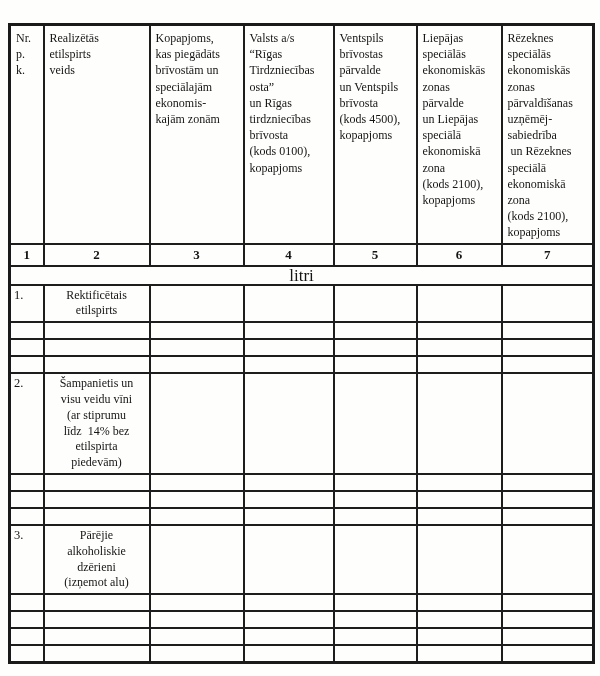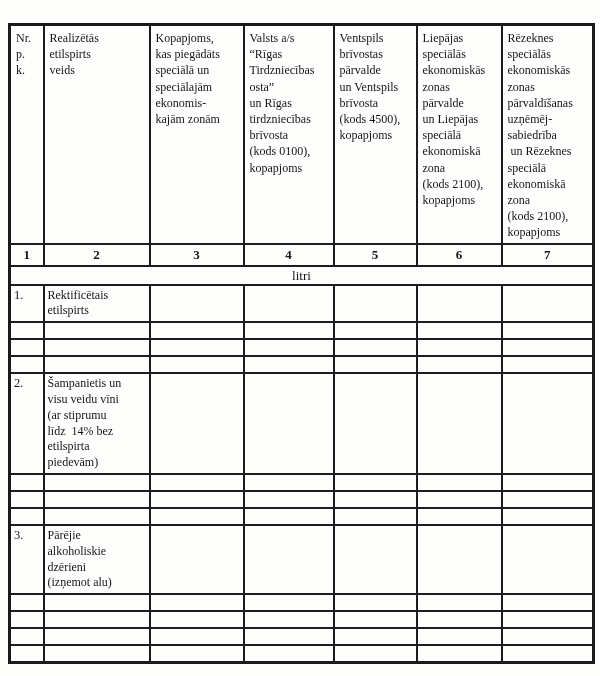"Kopapjoms," th { text: speciālā -> brīvostām }
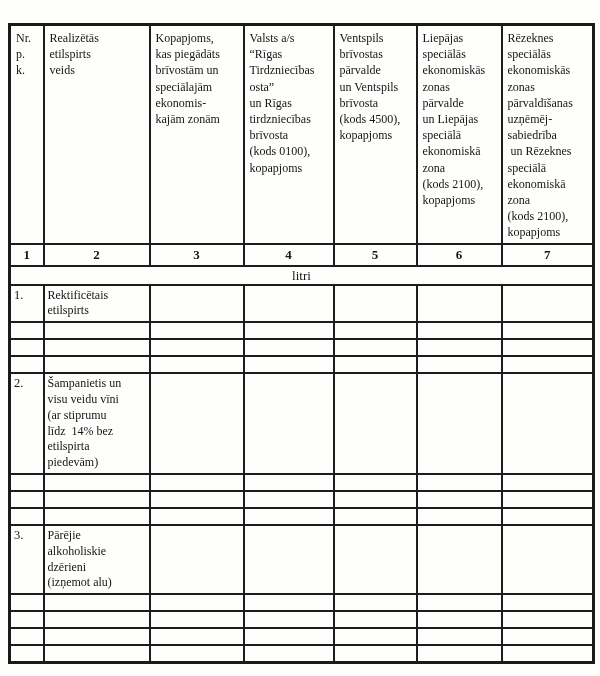"litri" .unit-row td { font-size: 13px -> 17px }
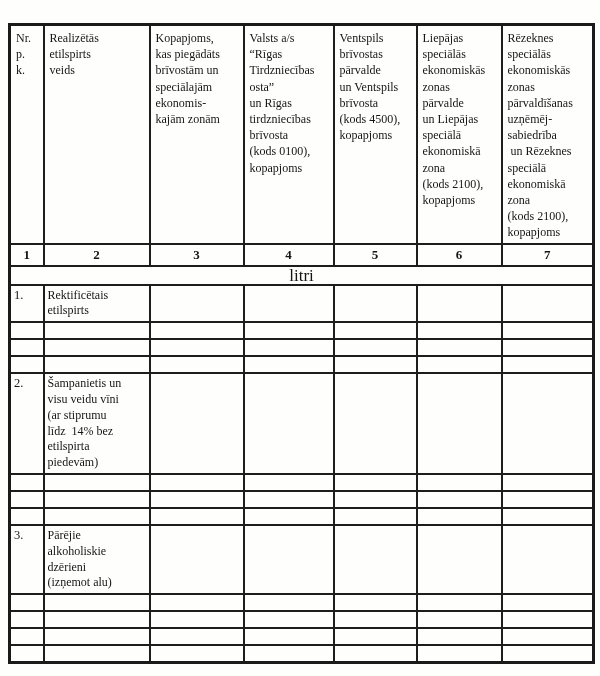"Rektificētais" .prod-cell { text-align: none -> center }
